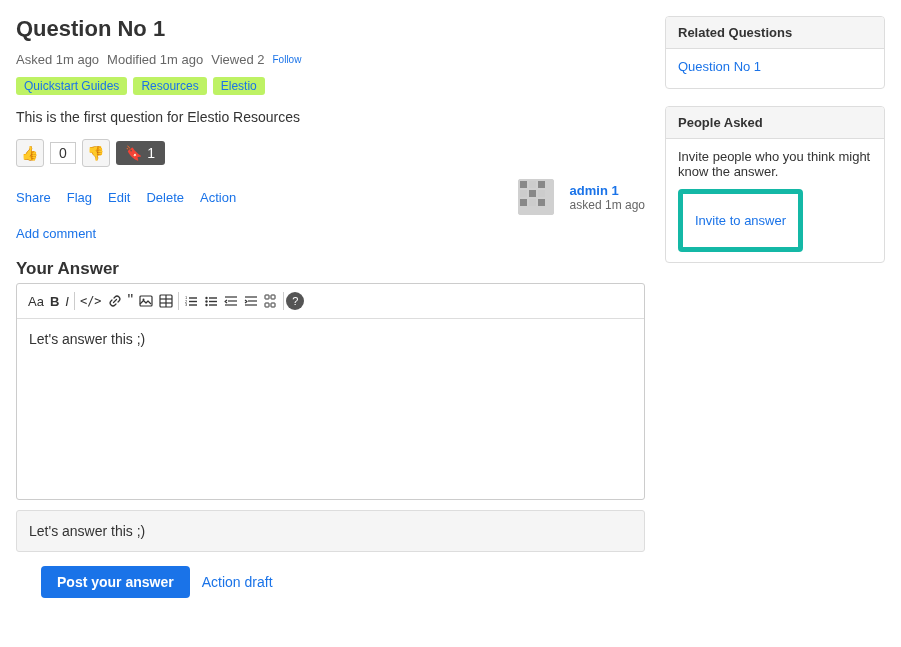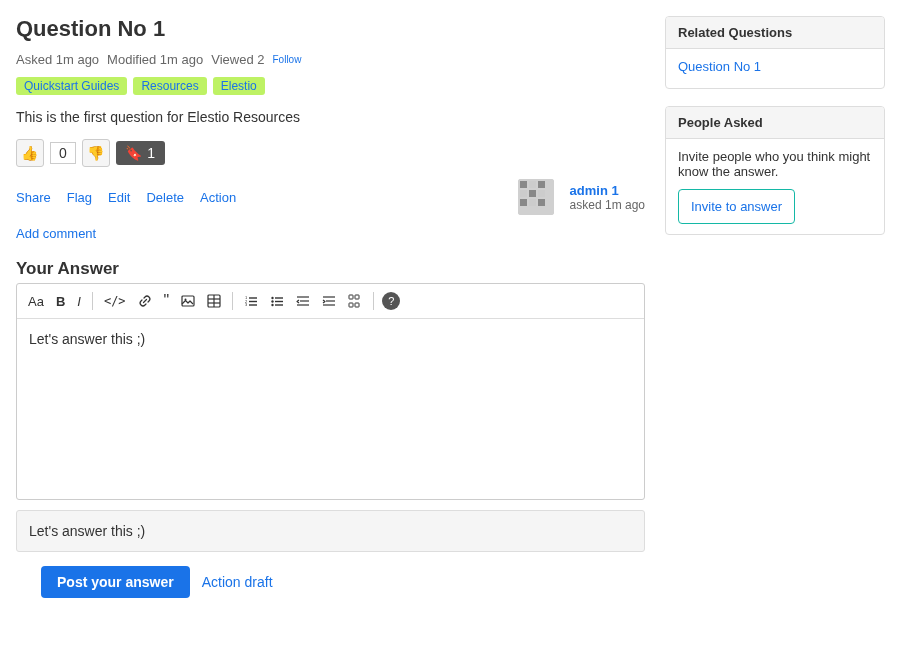"Invite to answer" .invite-btn { border: 1px solid #14b8a6 -> 5px solid #14b8a6; padding: 9px 12px -> 19px 12px }
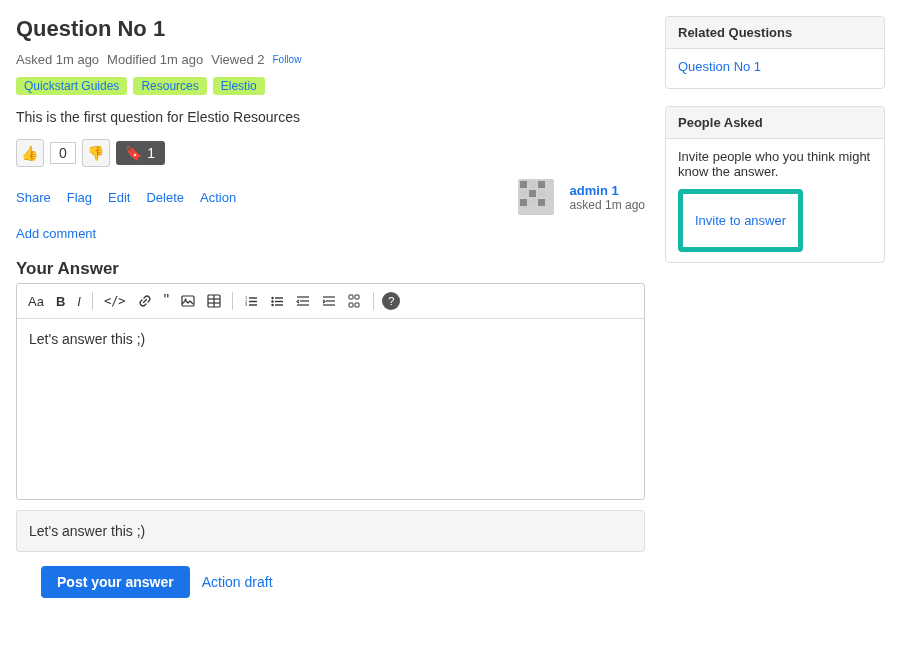"Aa" .editor-toolbar { gap: 6px -> 0 }
